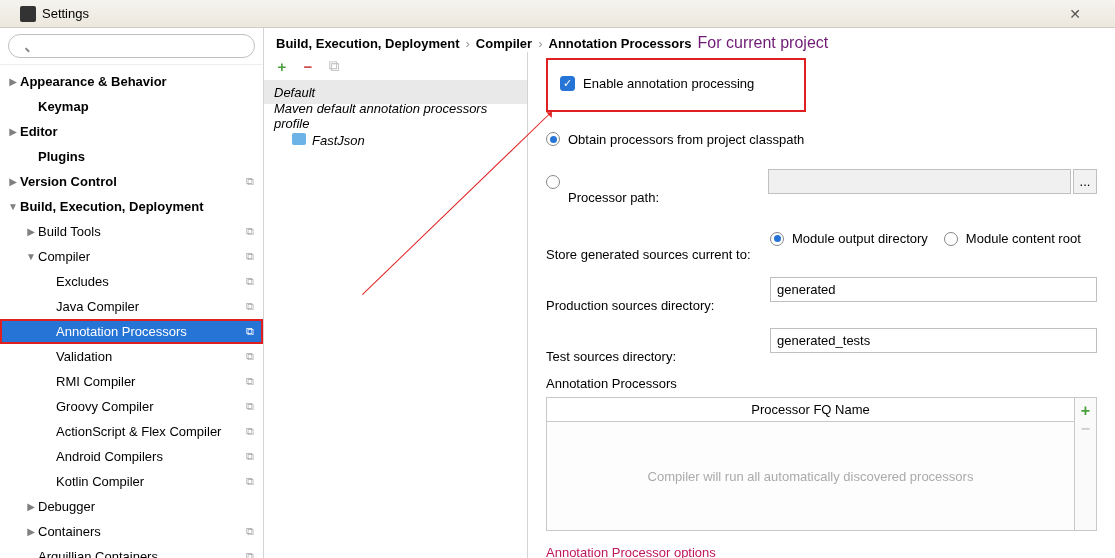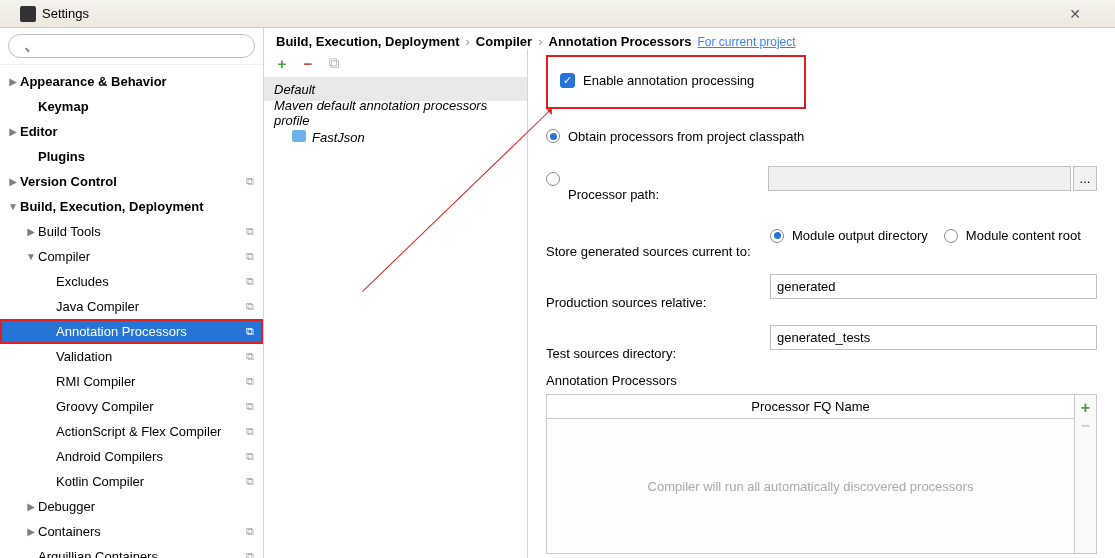"For current project" .breadcrumb .proj-badge { color: #3b82f6 -> #701a75; font-size: 12px -> 16px; text-decoration: underline -> none }
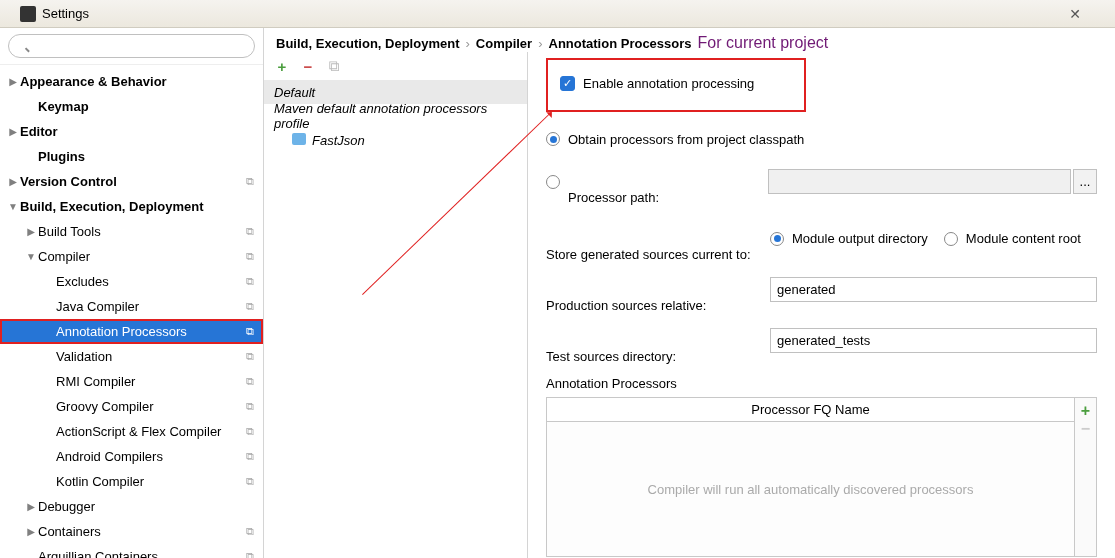"Production sources relative:" span.label-col { text: relative -> directory }
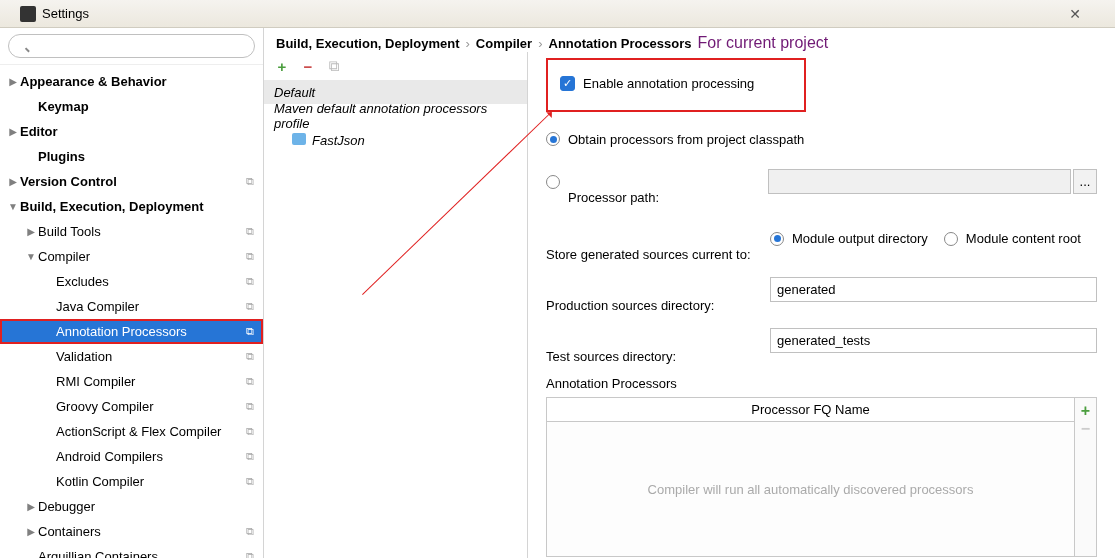"Processor FQ Name" .proc-table { height: 160px -> 134px }
